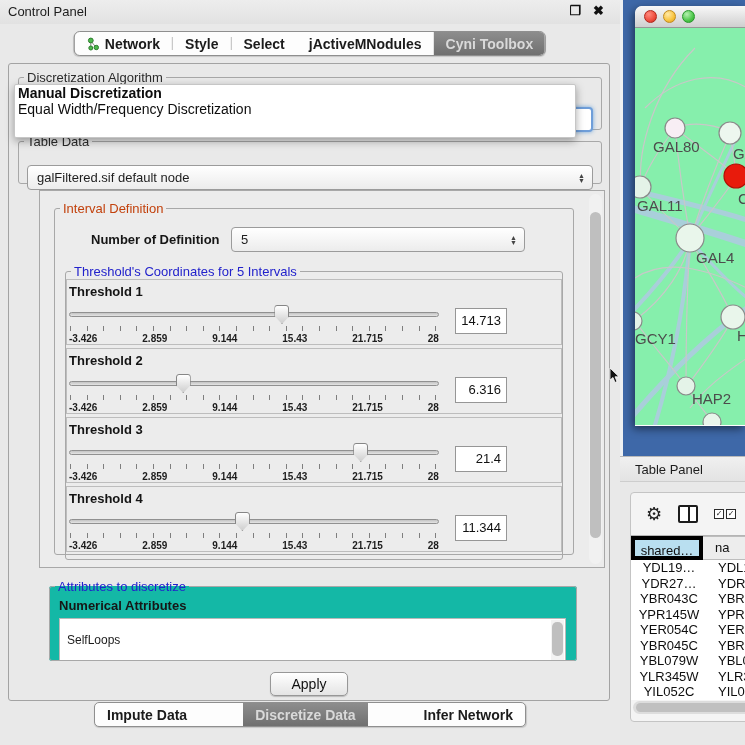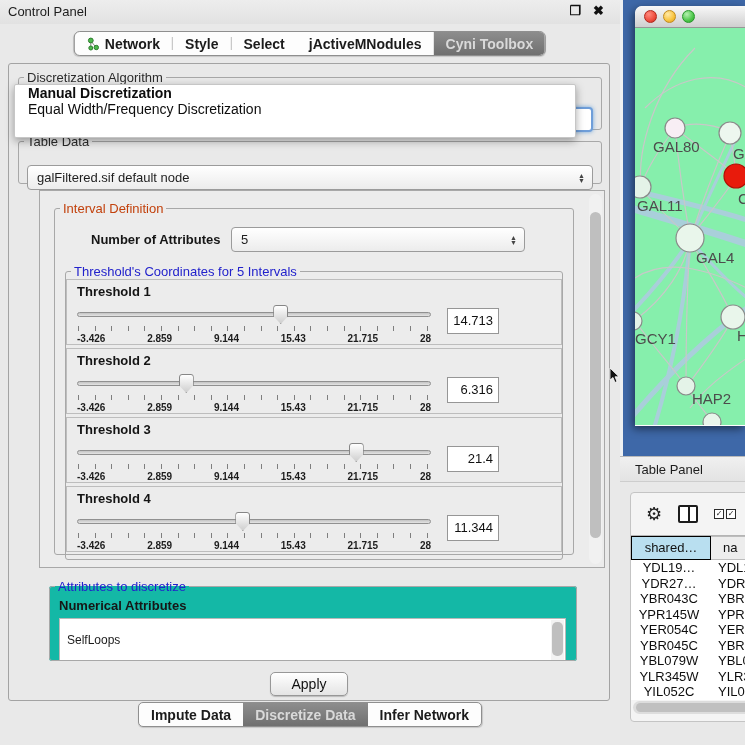"Manual Discretization" .algo-popup .opt { padding-left: 13px -> 3px }
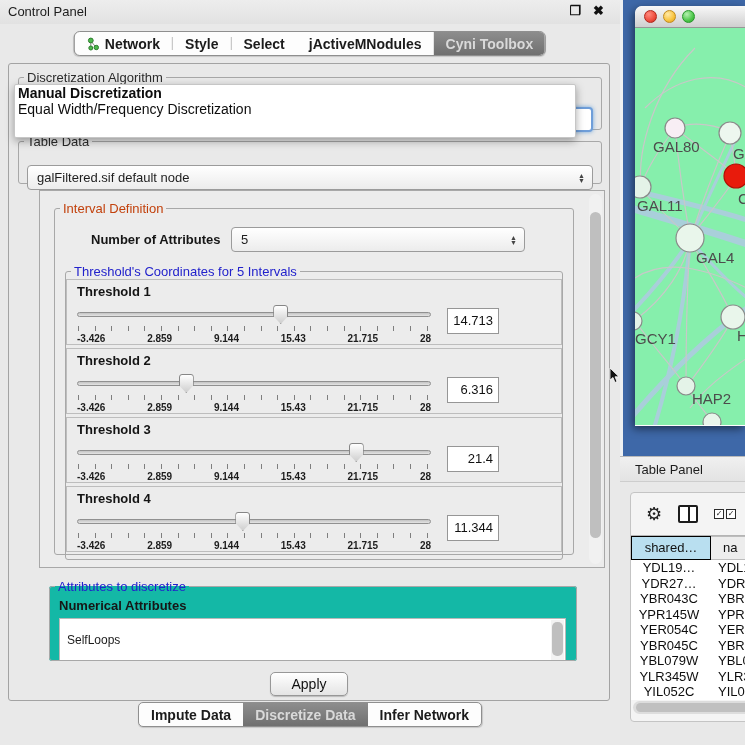"Number of Attributes" span.num-label { text: Attributes -> Definition }
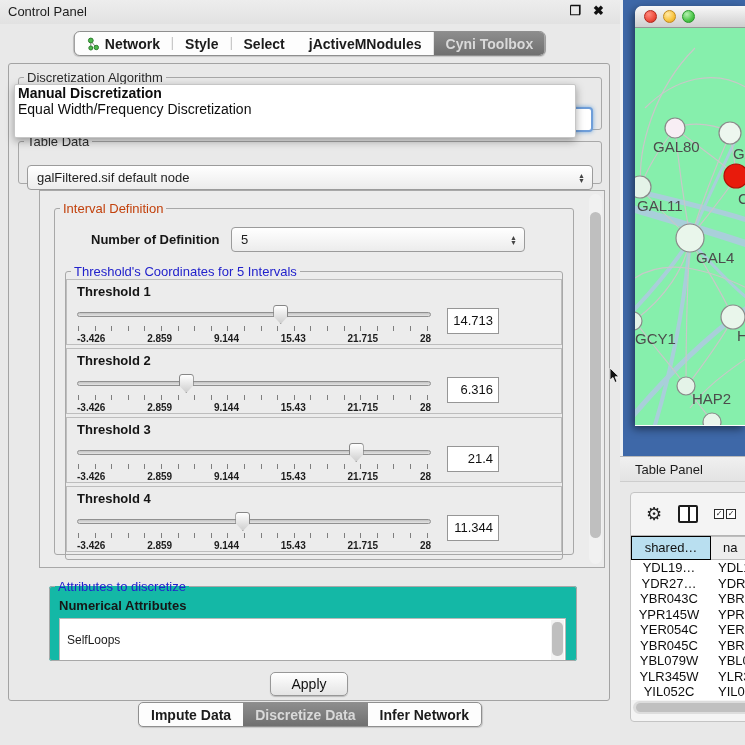"Threshold 1" .thr-panel { padding: 4px 10px -> 4px 2px }
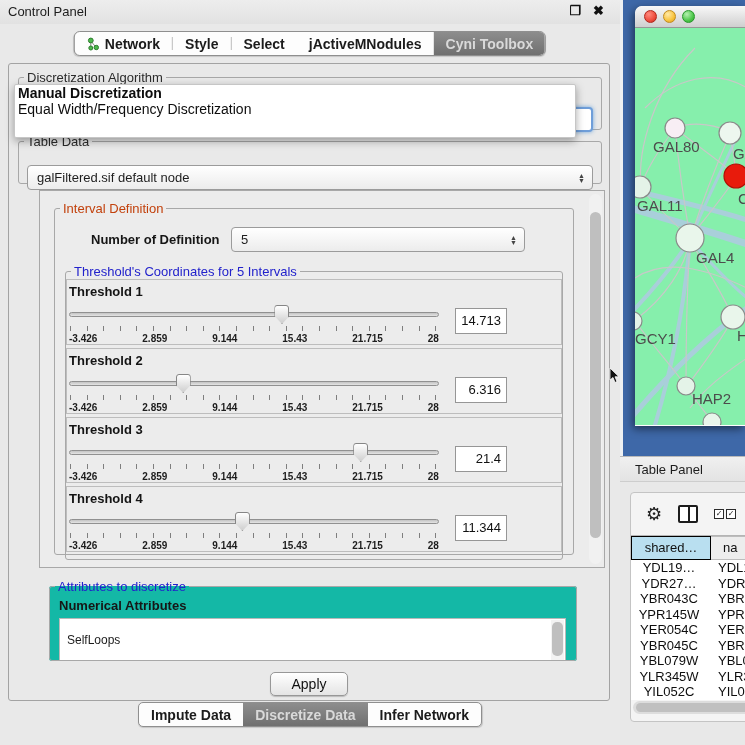"shared…" .tp-hc1 { border: 1px solid #000000 -> 4px solid #000000; width: 80px -> 72px }
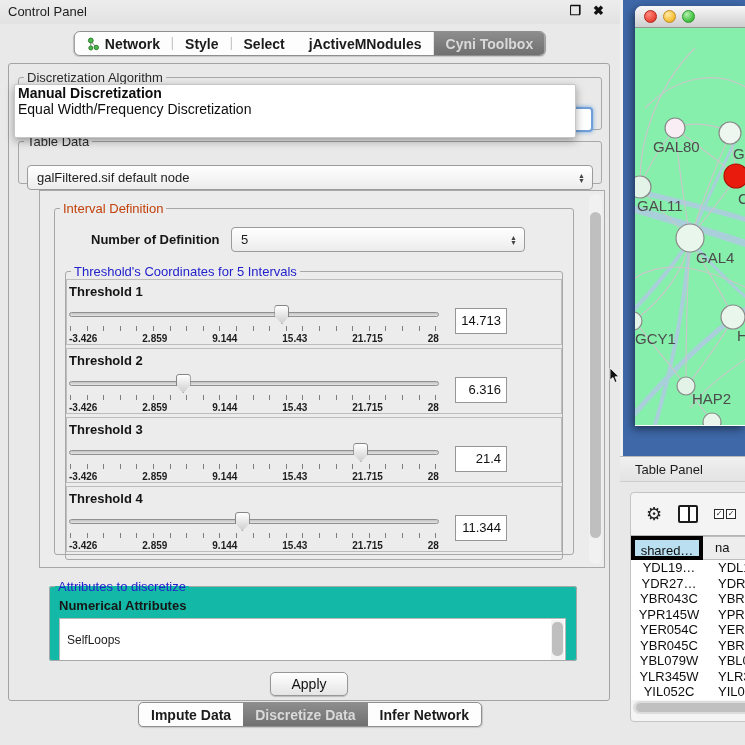"Impute Data" .bottom-tabs { gap: none -> 44px }
